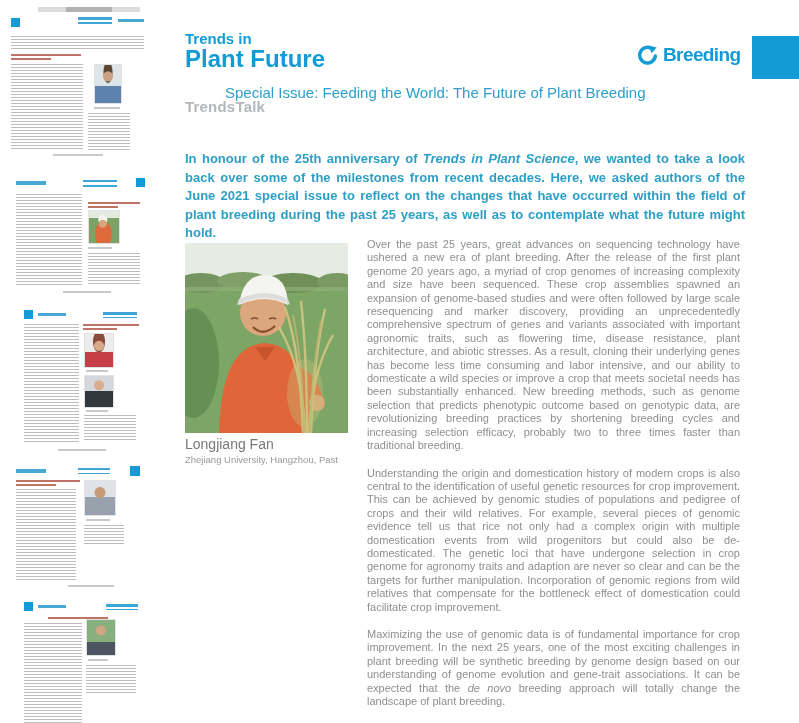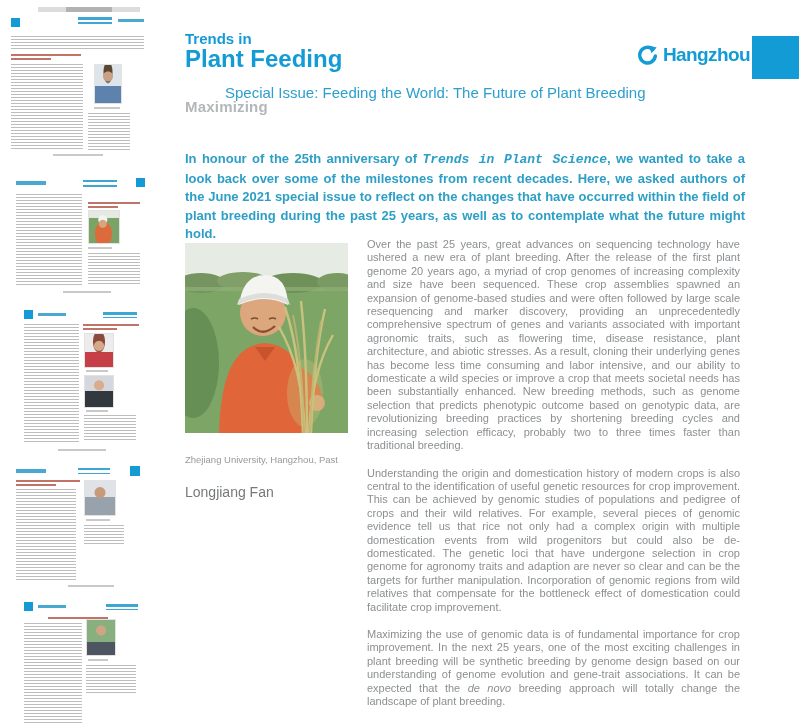"Plant Feeding" div.m-title2 { text: Feeding -> Future }
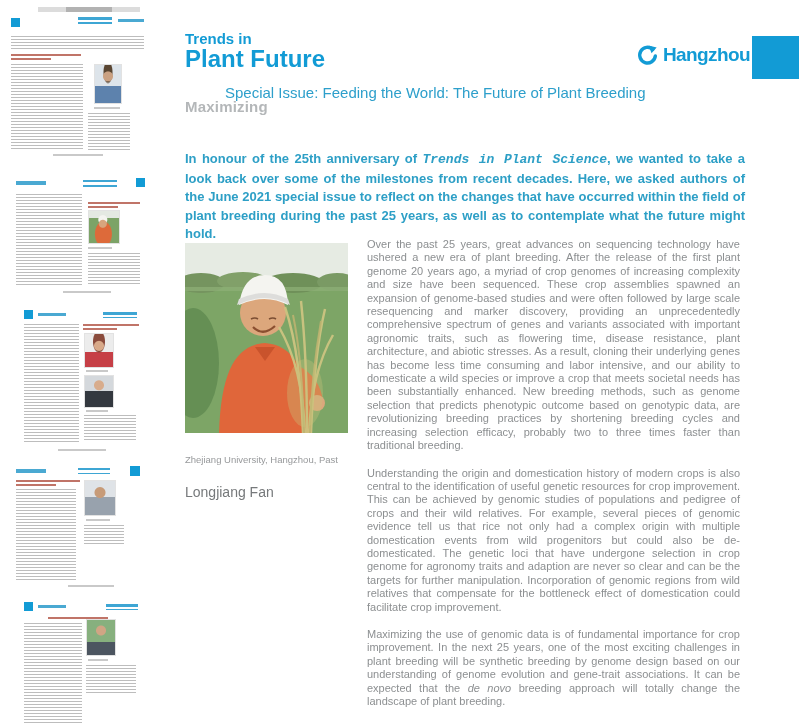"Hangzhou" span { text: Hangzhou -> Breeding }
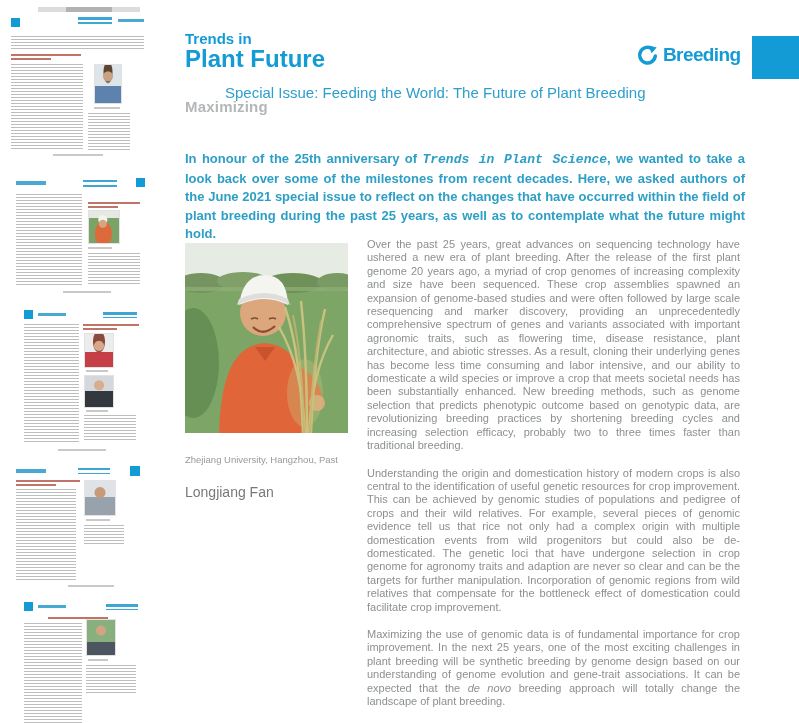"Maximizing" div.m-trendstalk { text: Maximizing -> TrendsTalk }
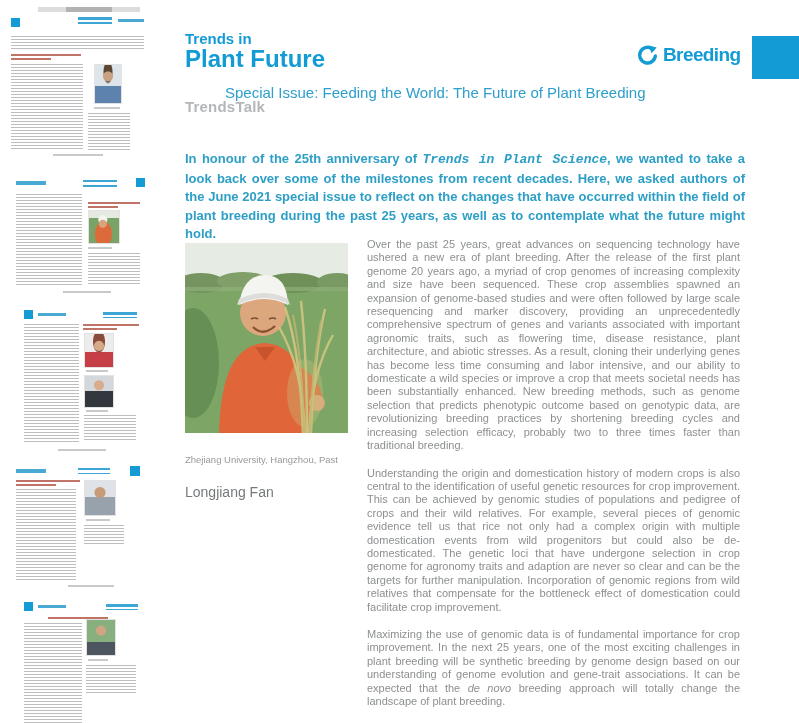"Trends in Plant Science" .m-intro i { font-family: Liberation Mono, monospace -> none }
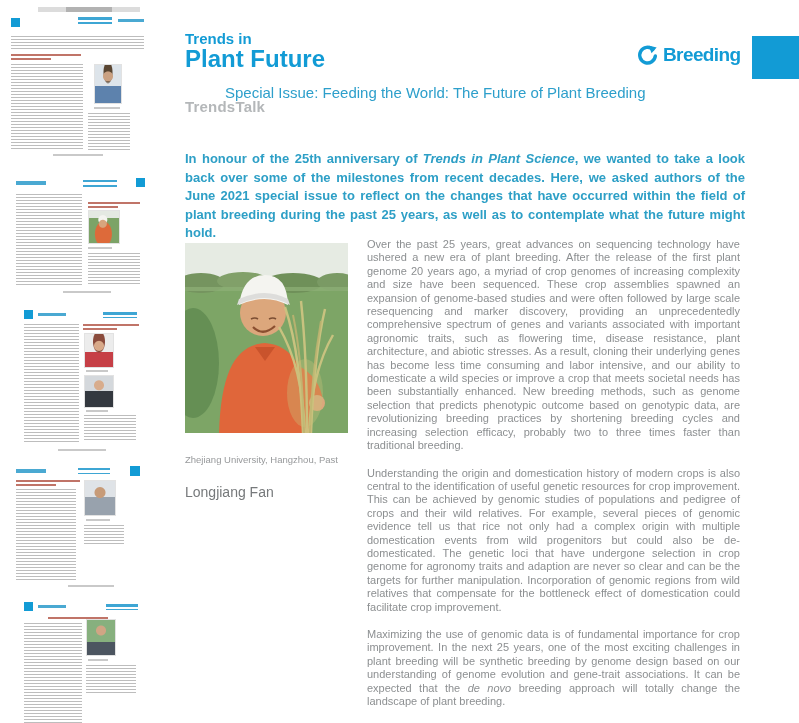"Longjiang Fan" .m-author { margin-top: 48px -> none }
